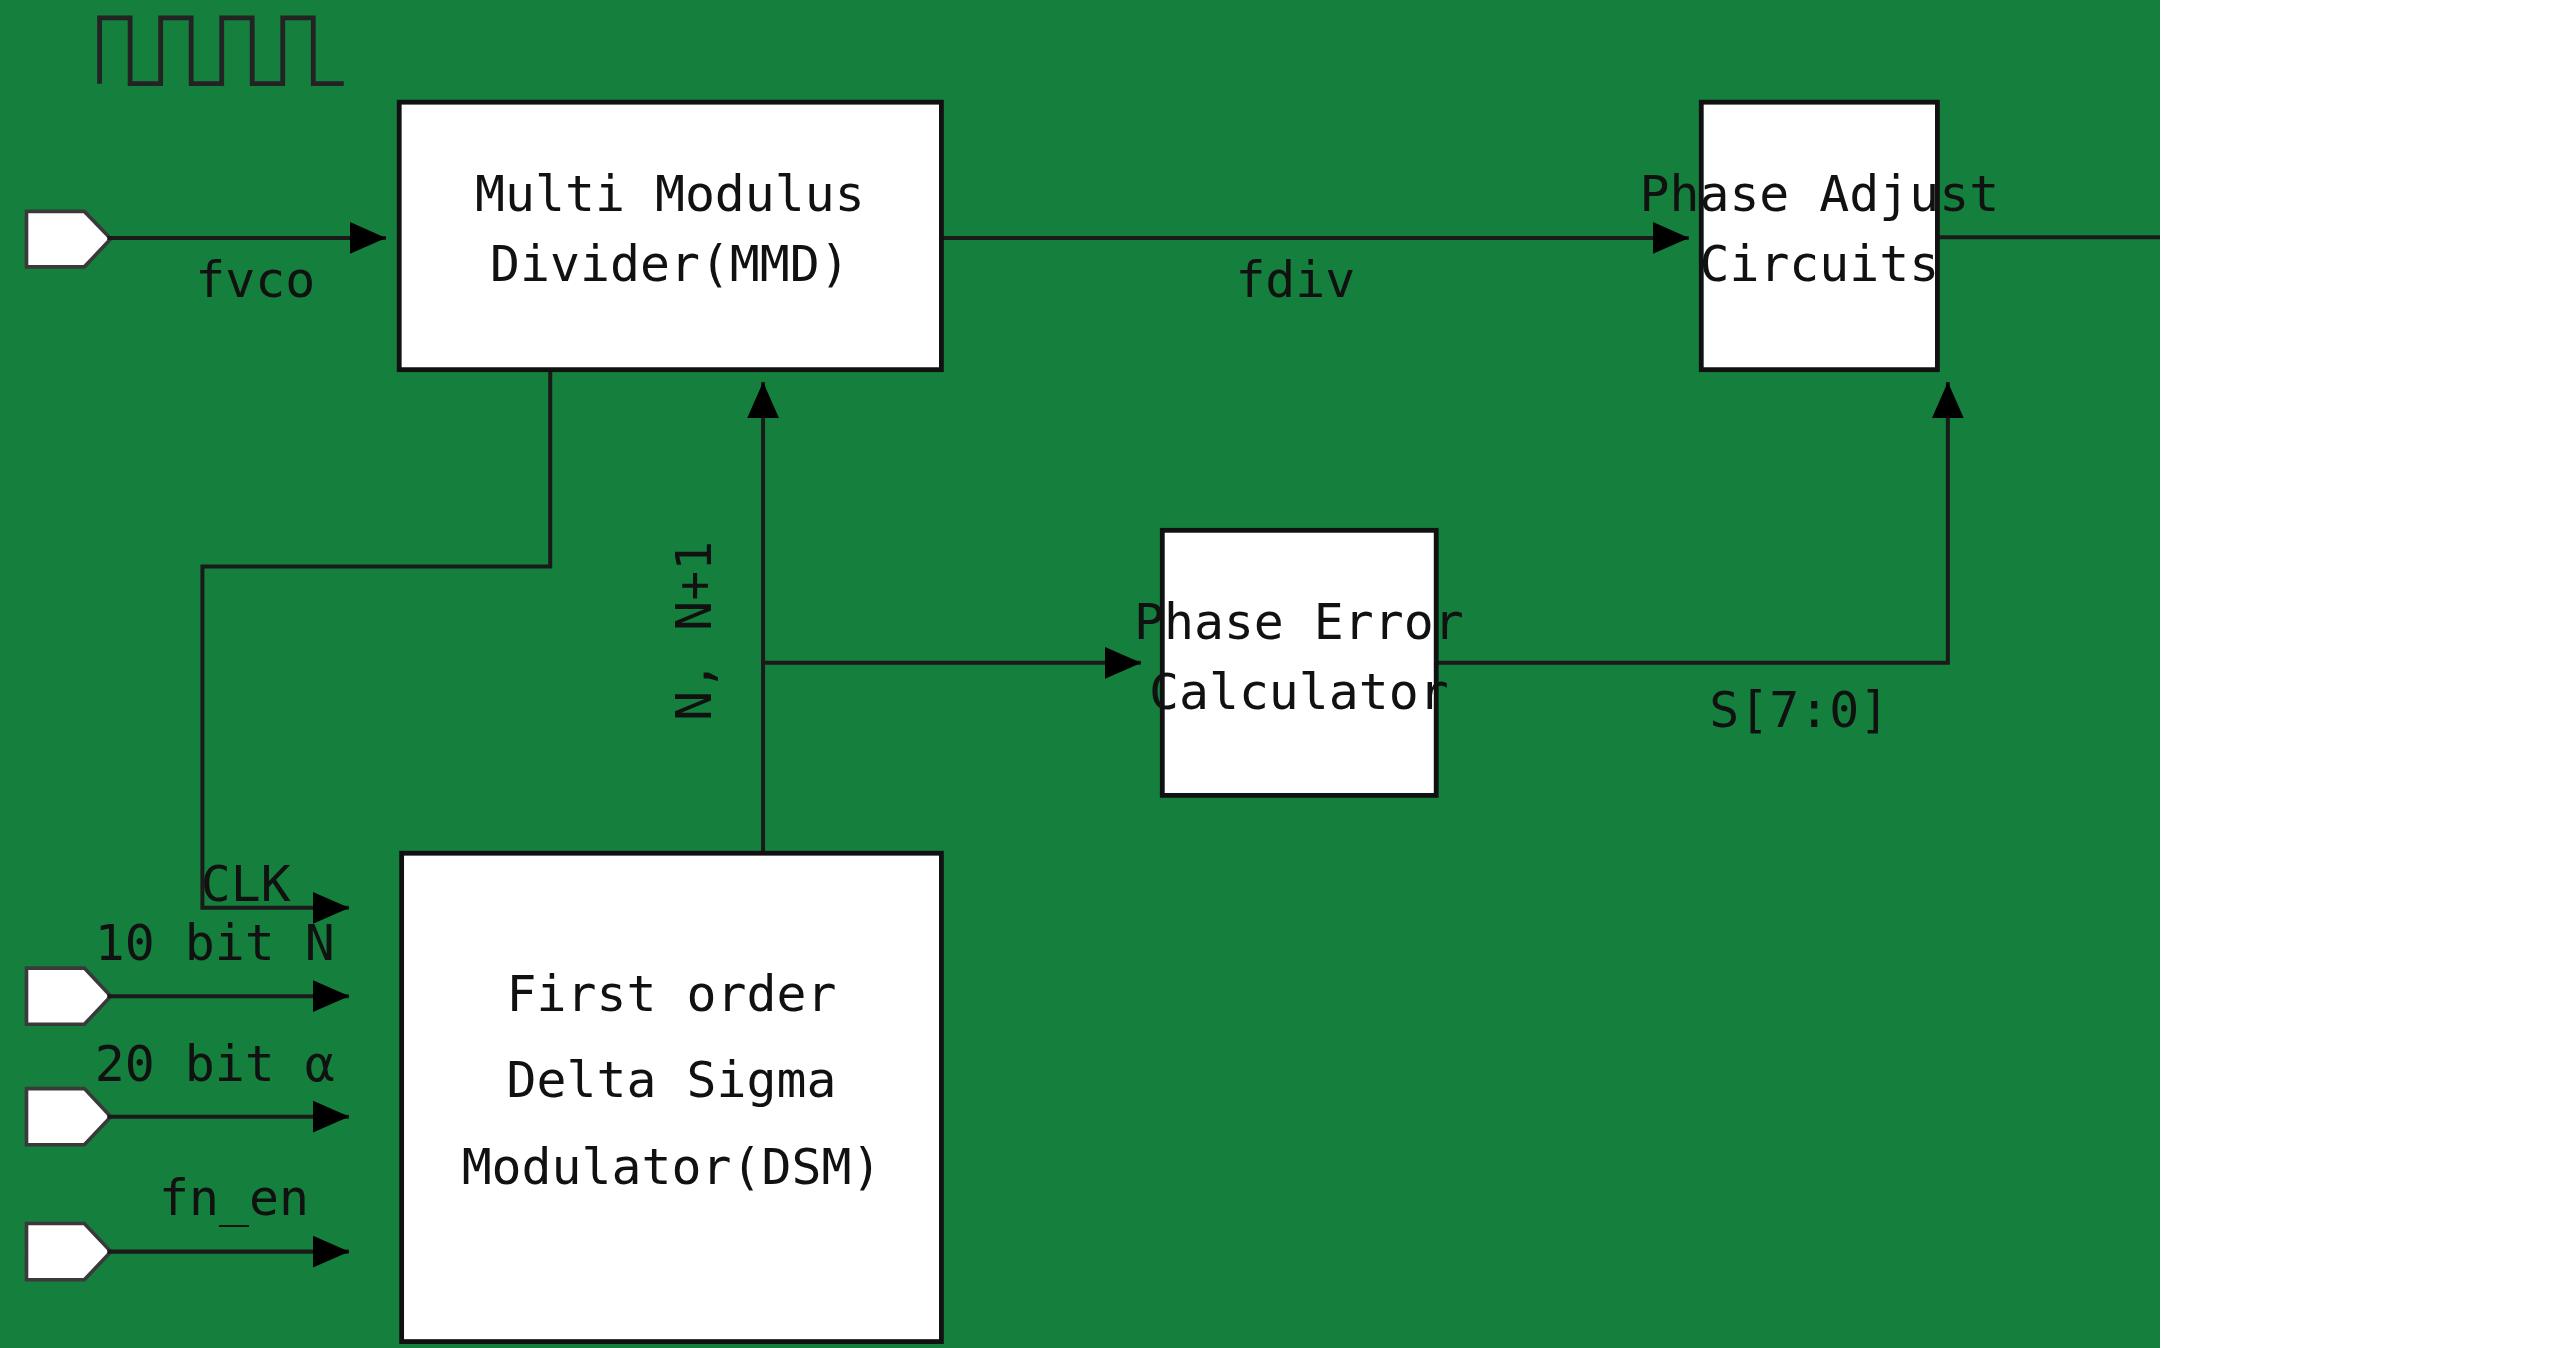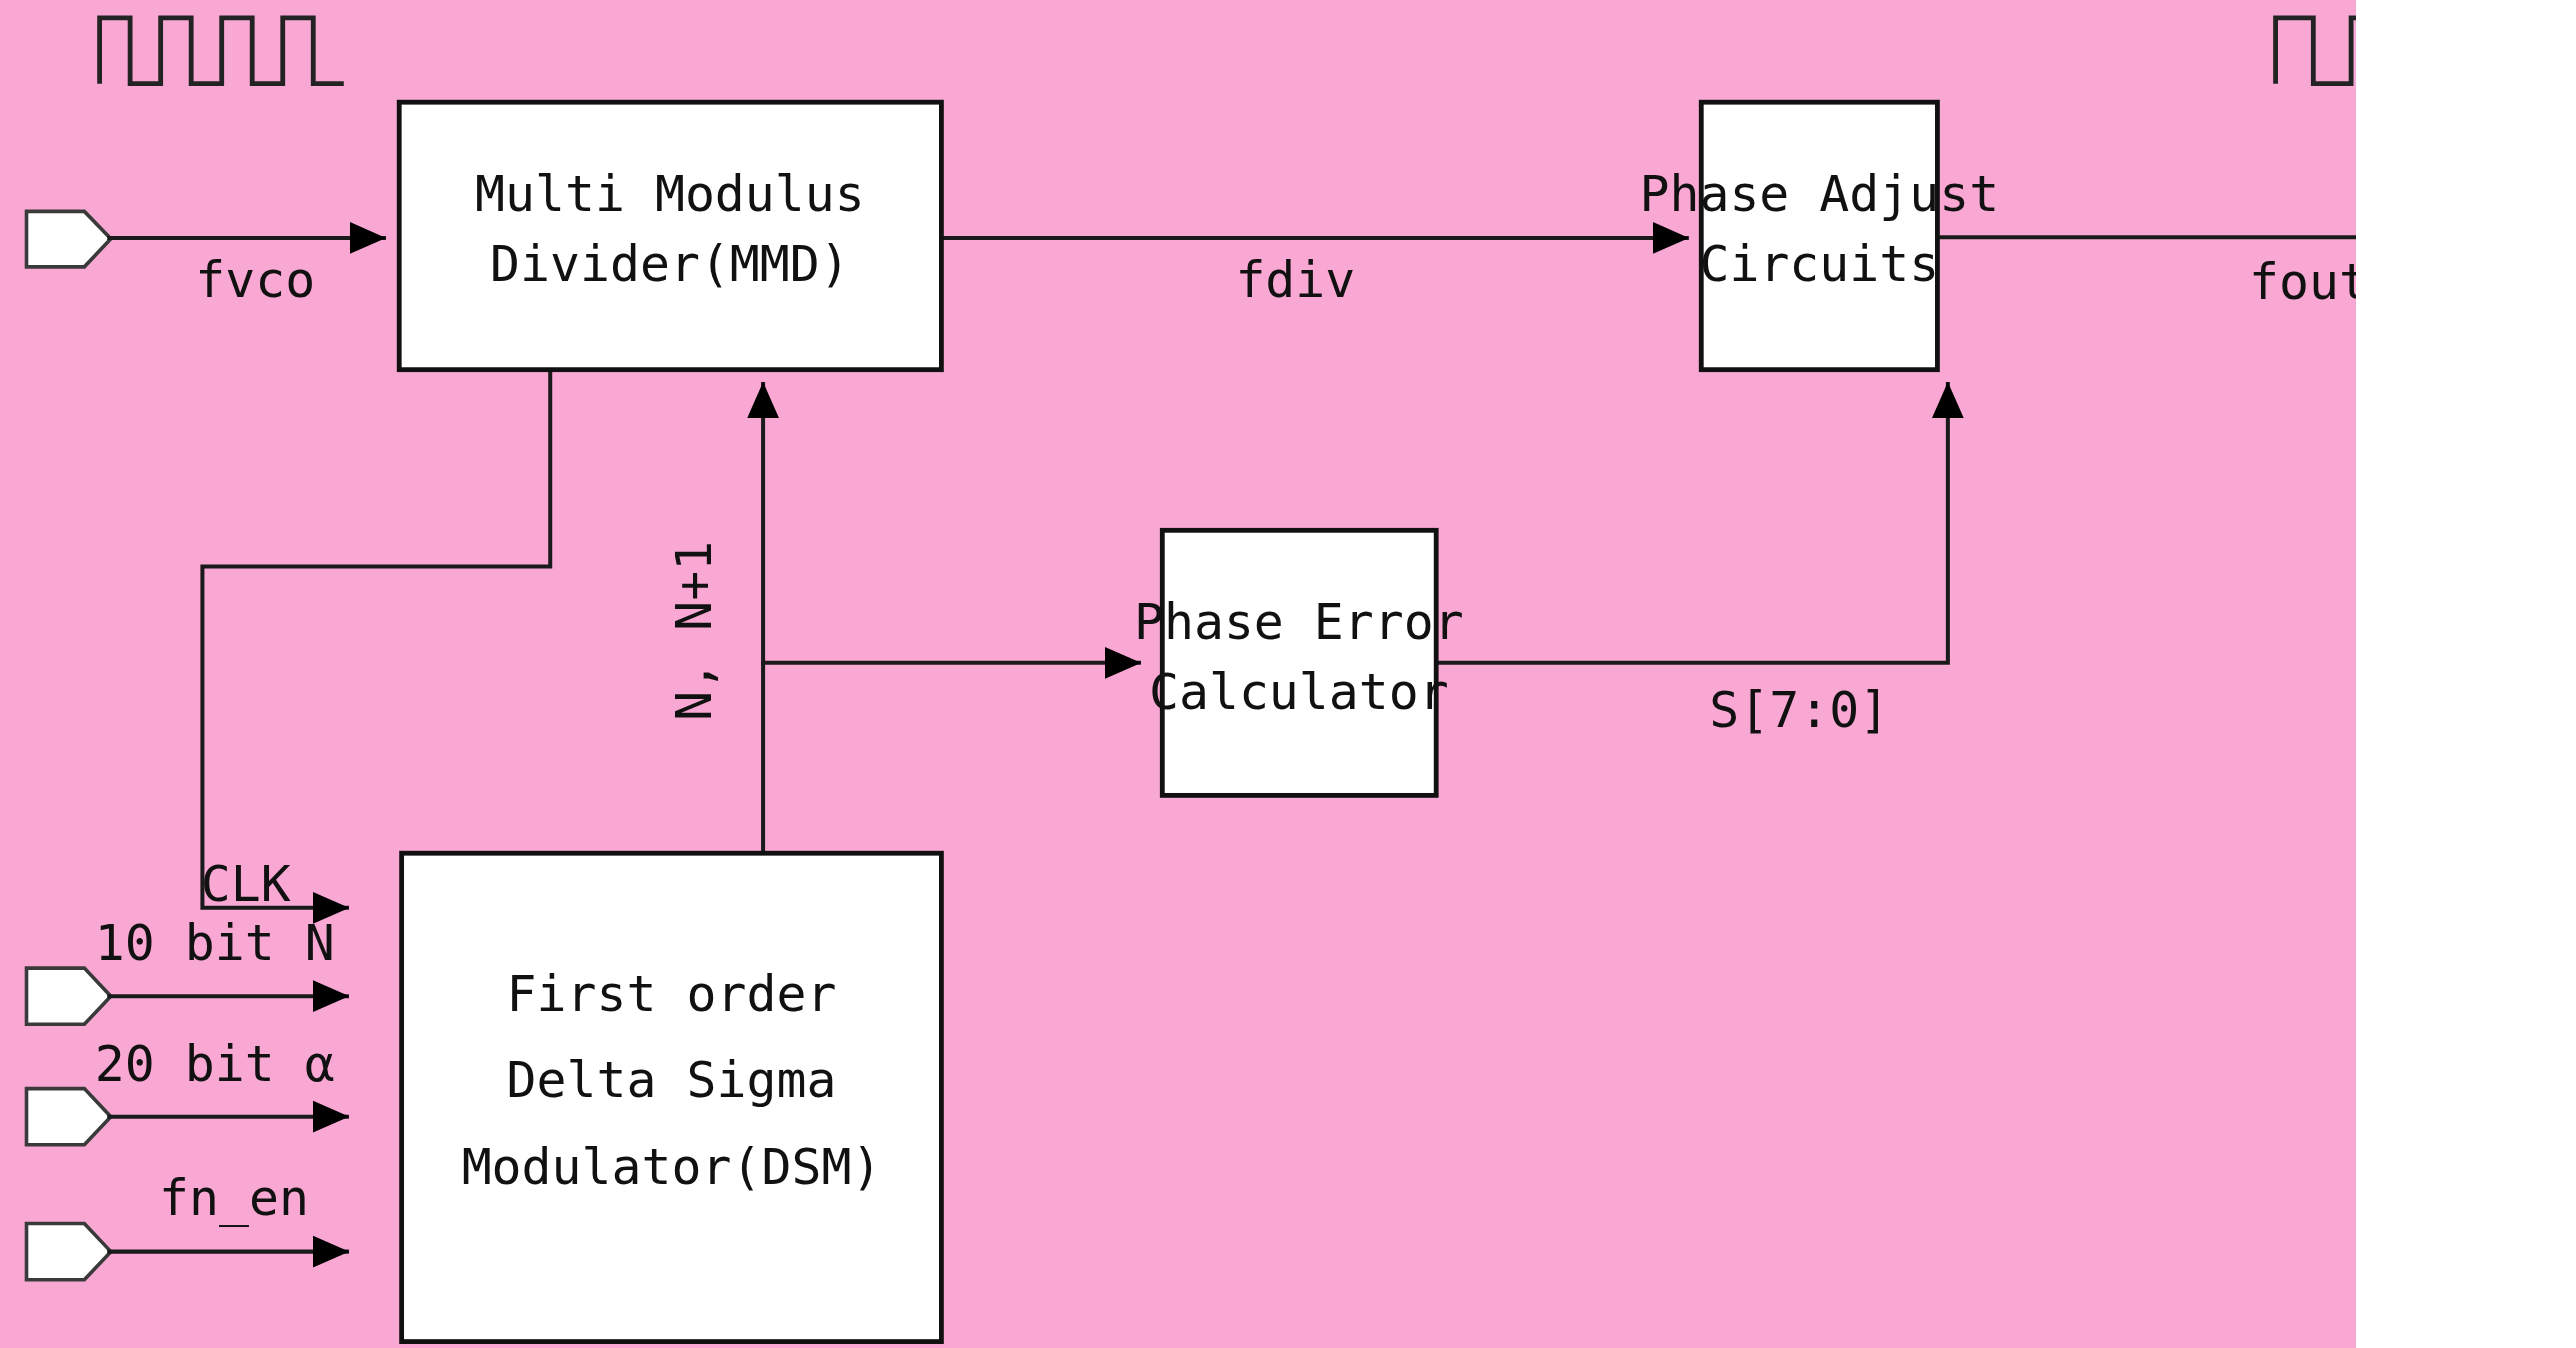"Multi Modulus" #canvas-root { background: #f9a8d4 -> #15803d; width: 2356px -> 2160px }
